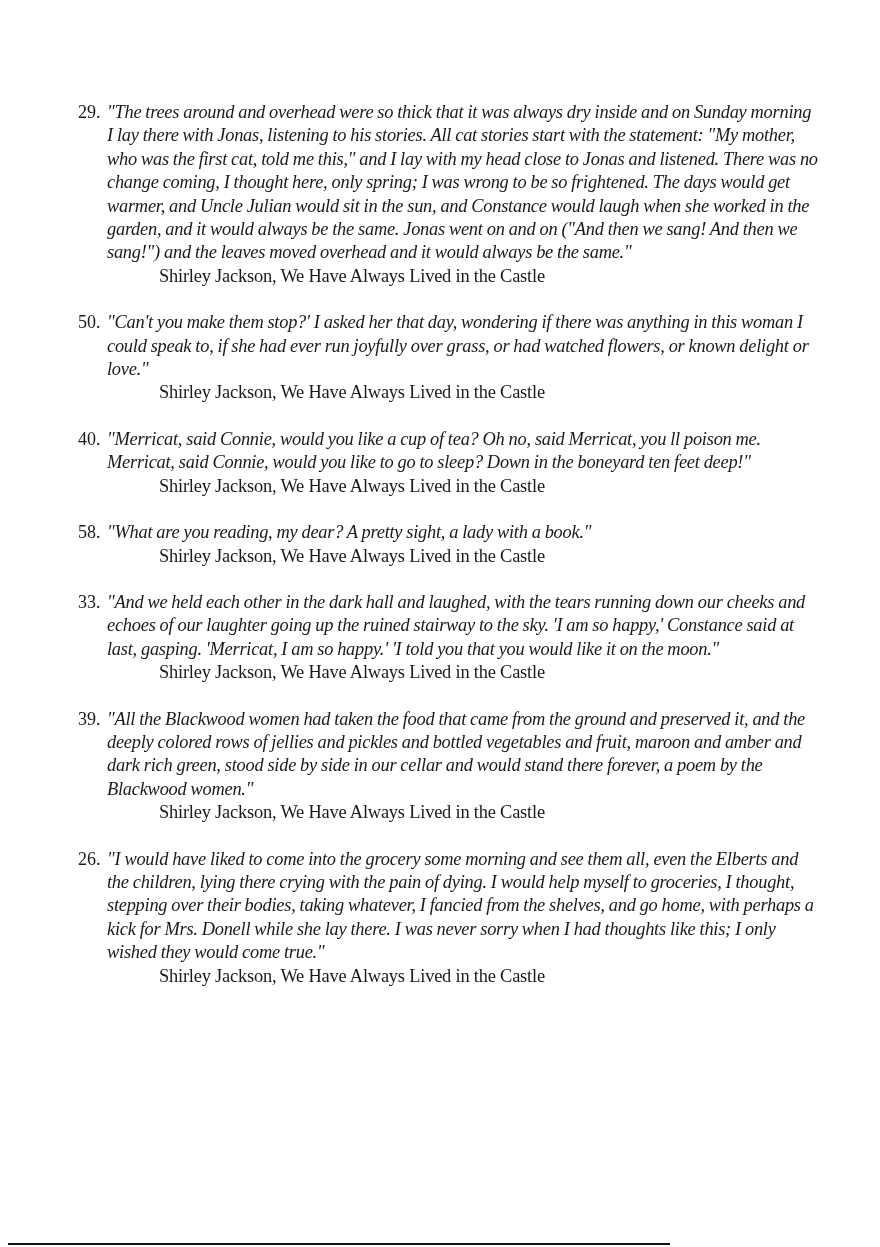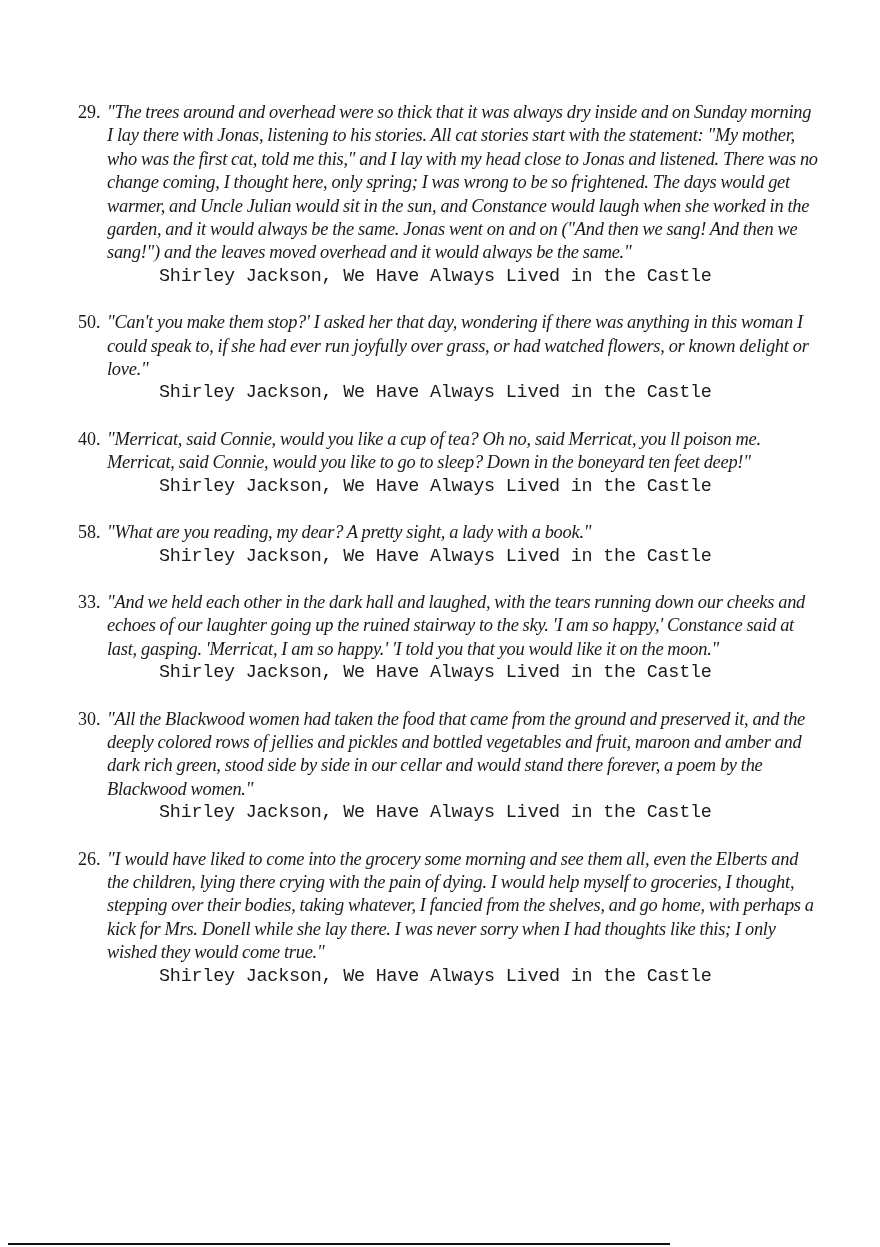"Shirley Jackson, We Have Always" .quote-attribution { font-family: Liberation Mono, monospace -> none }
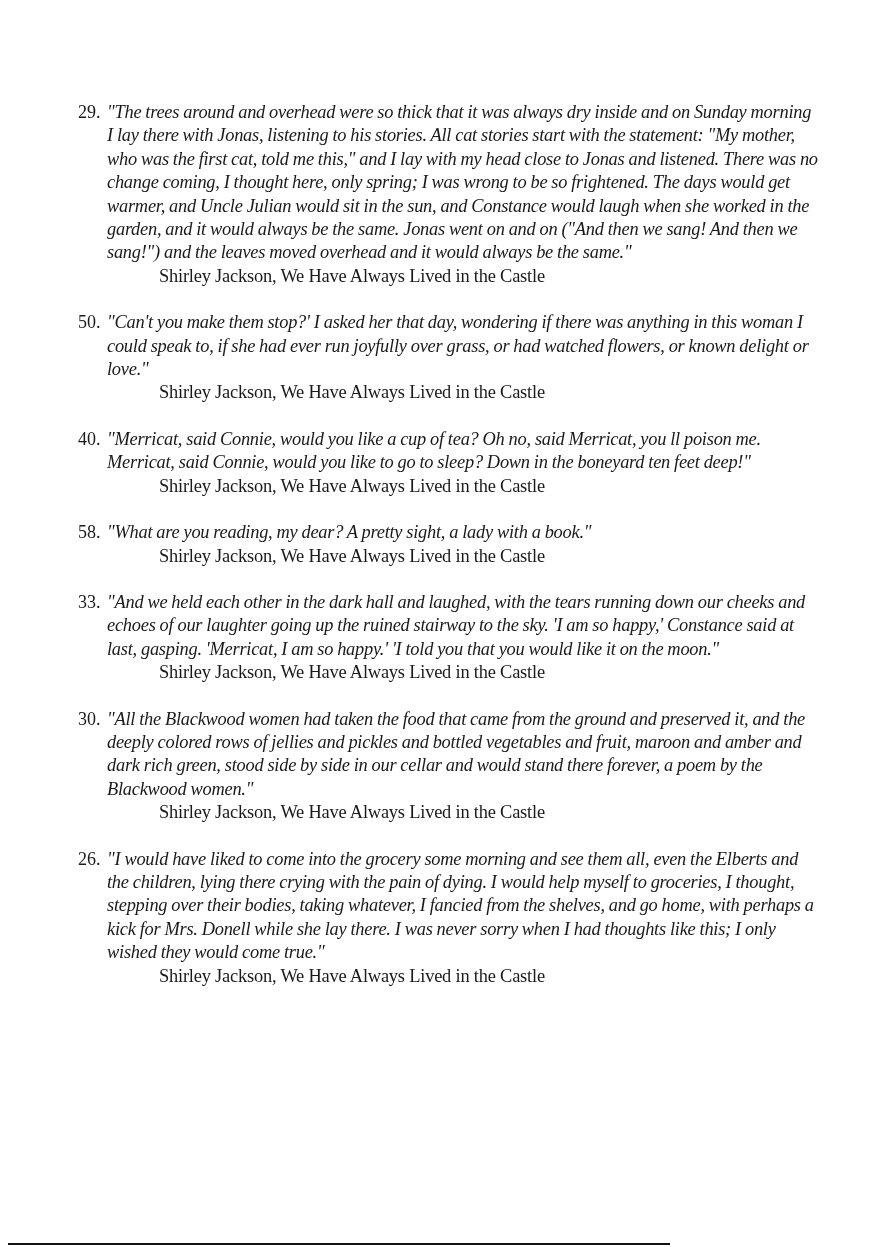"30." span.quote-number { text: 30 -> 39 }
